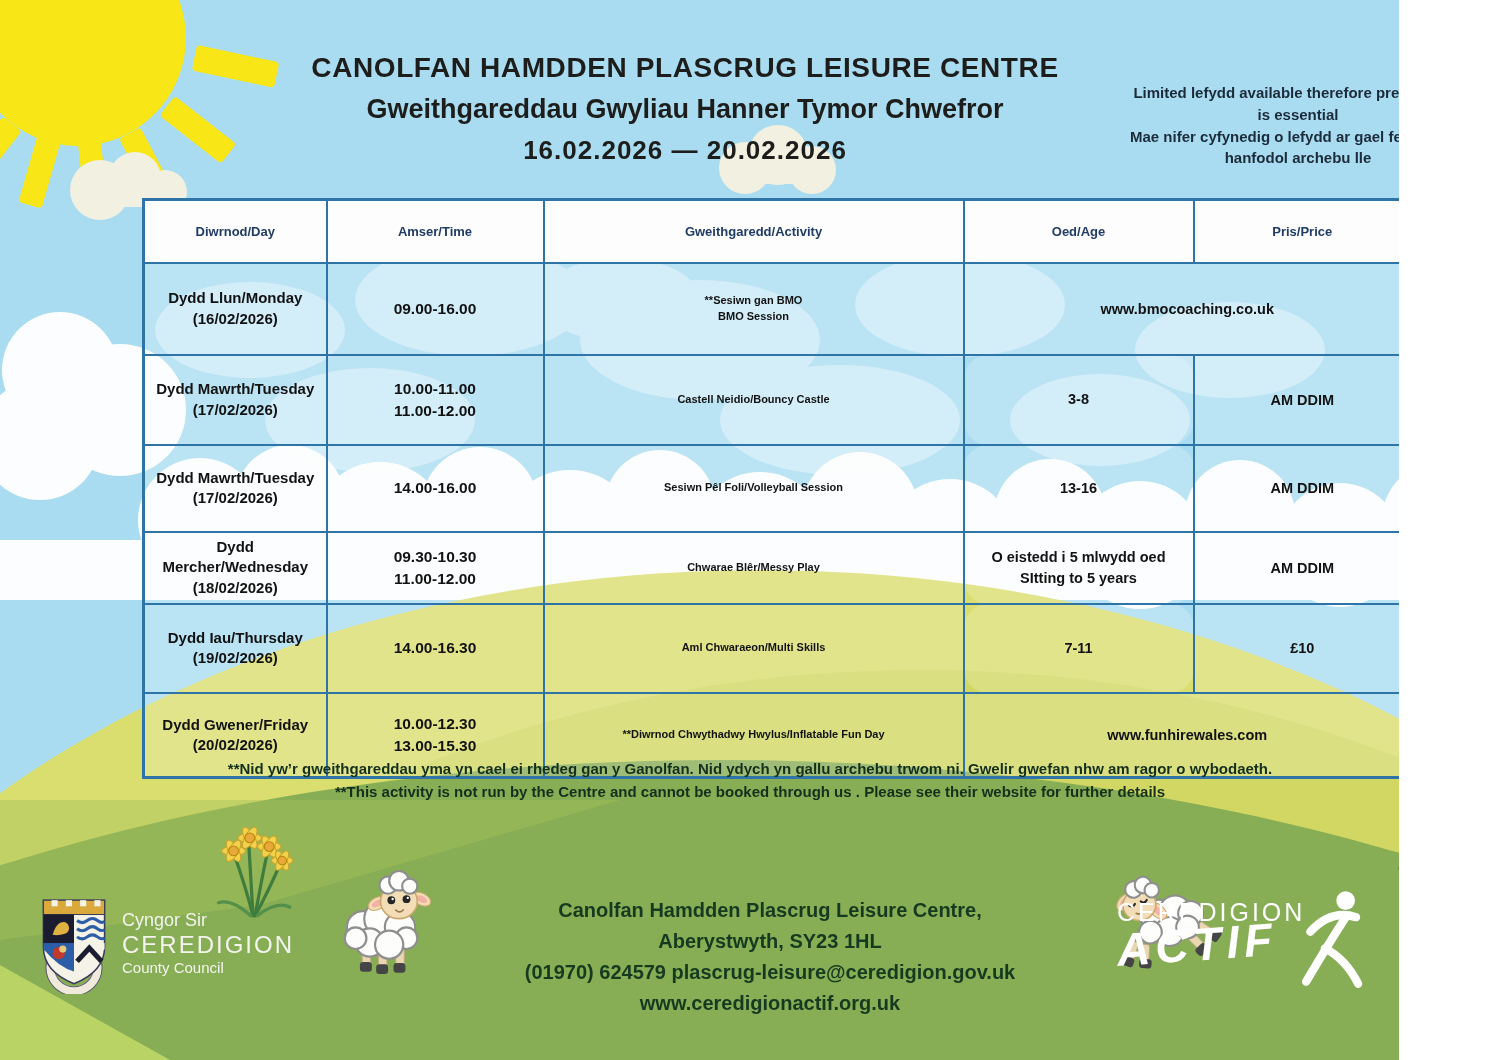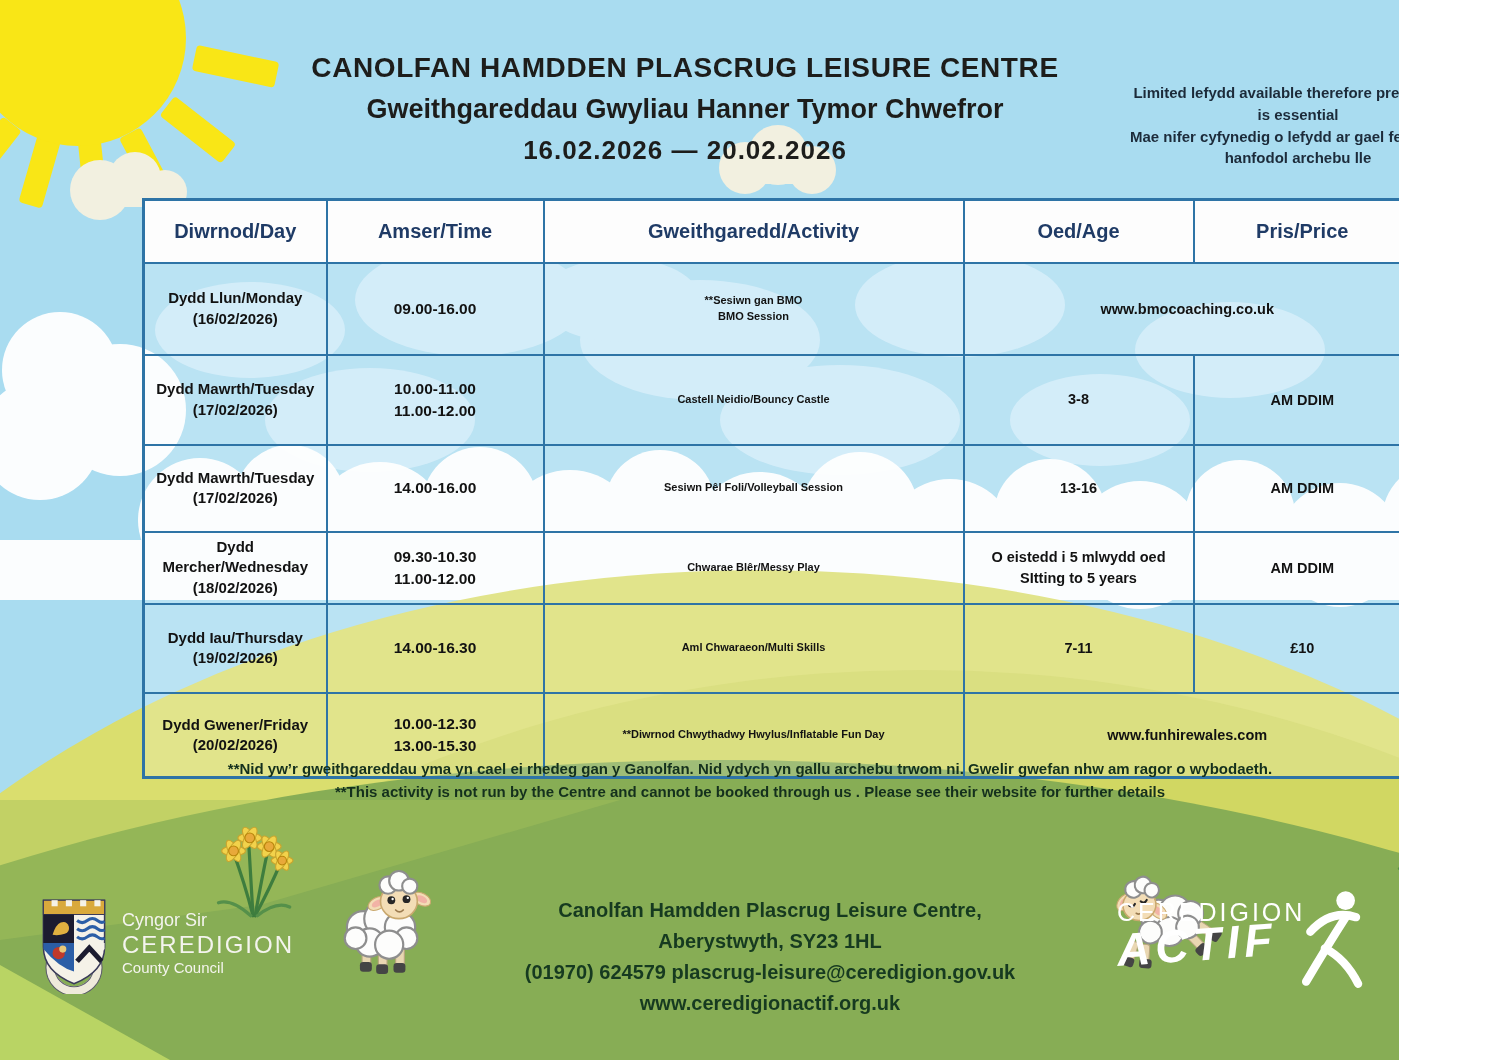"Diwrnod/Day" table.sched thead th { font-size: 20px -> 13px }
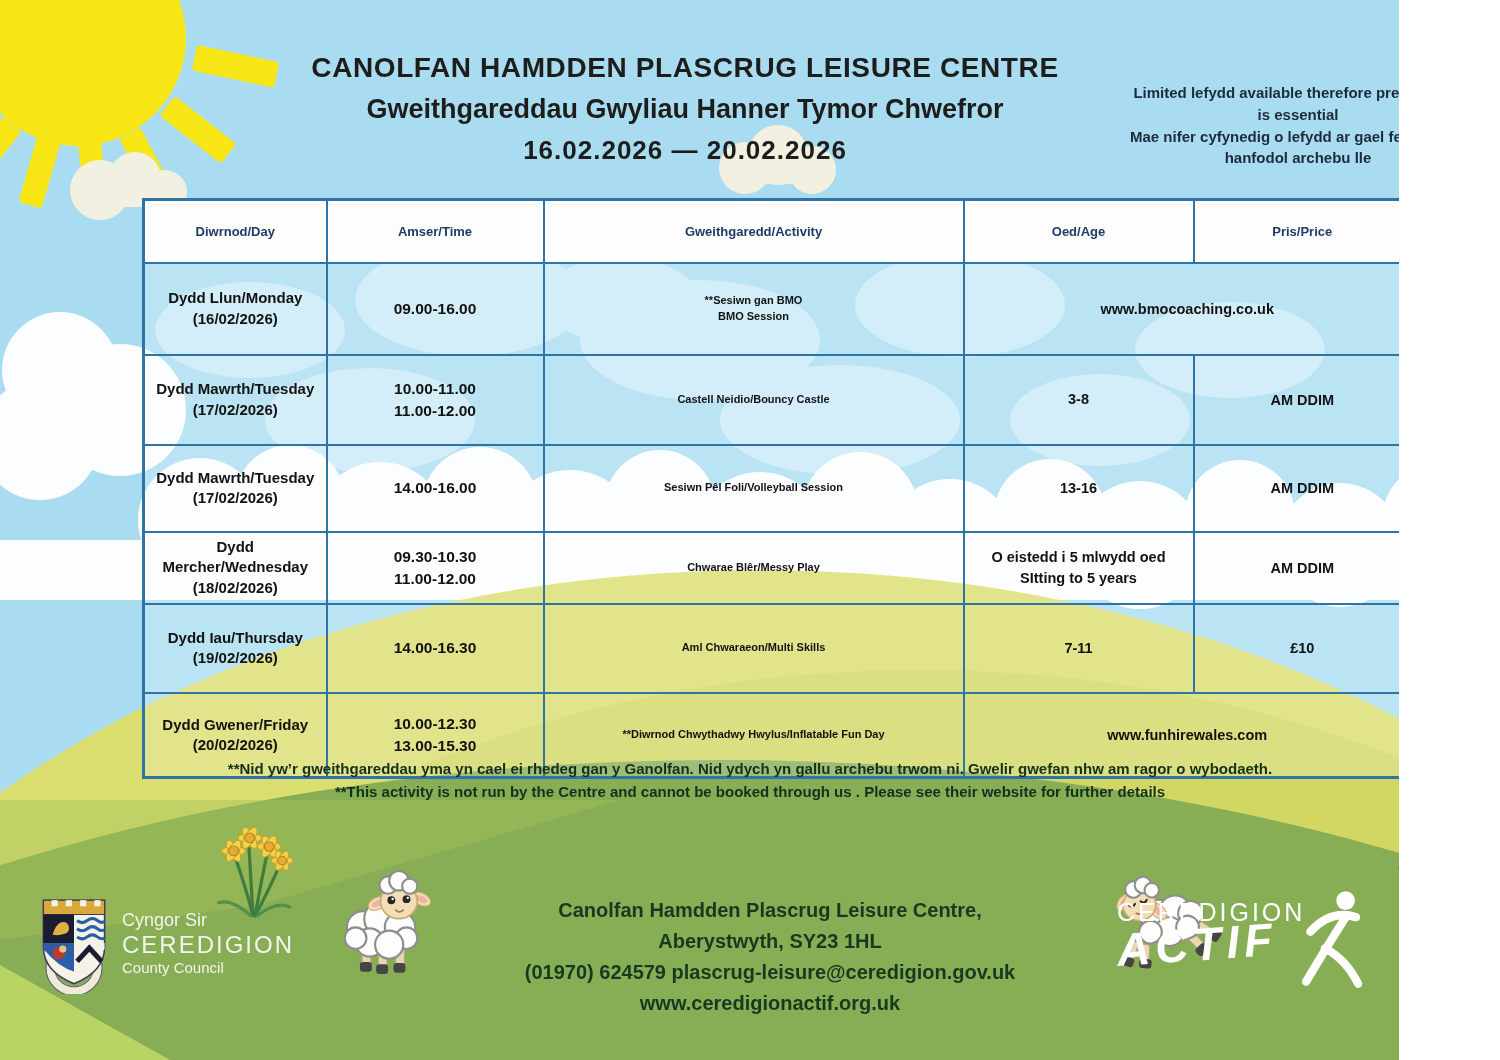"3-8" td.age { border-radius: none -> 24px }
